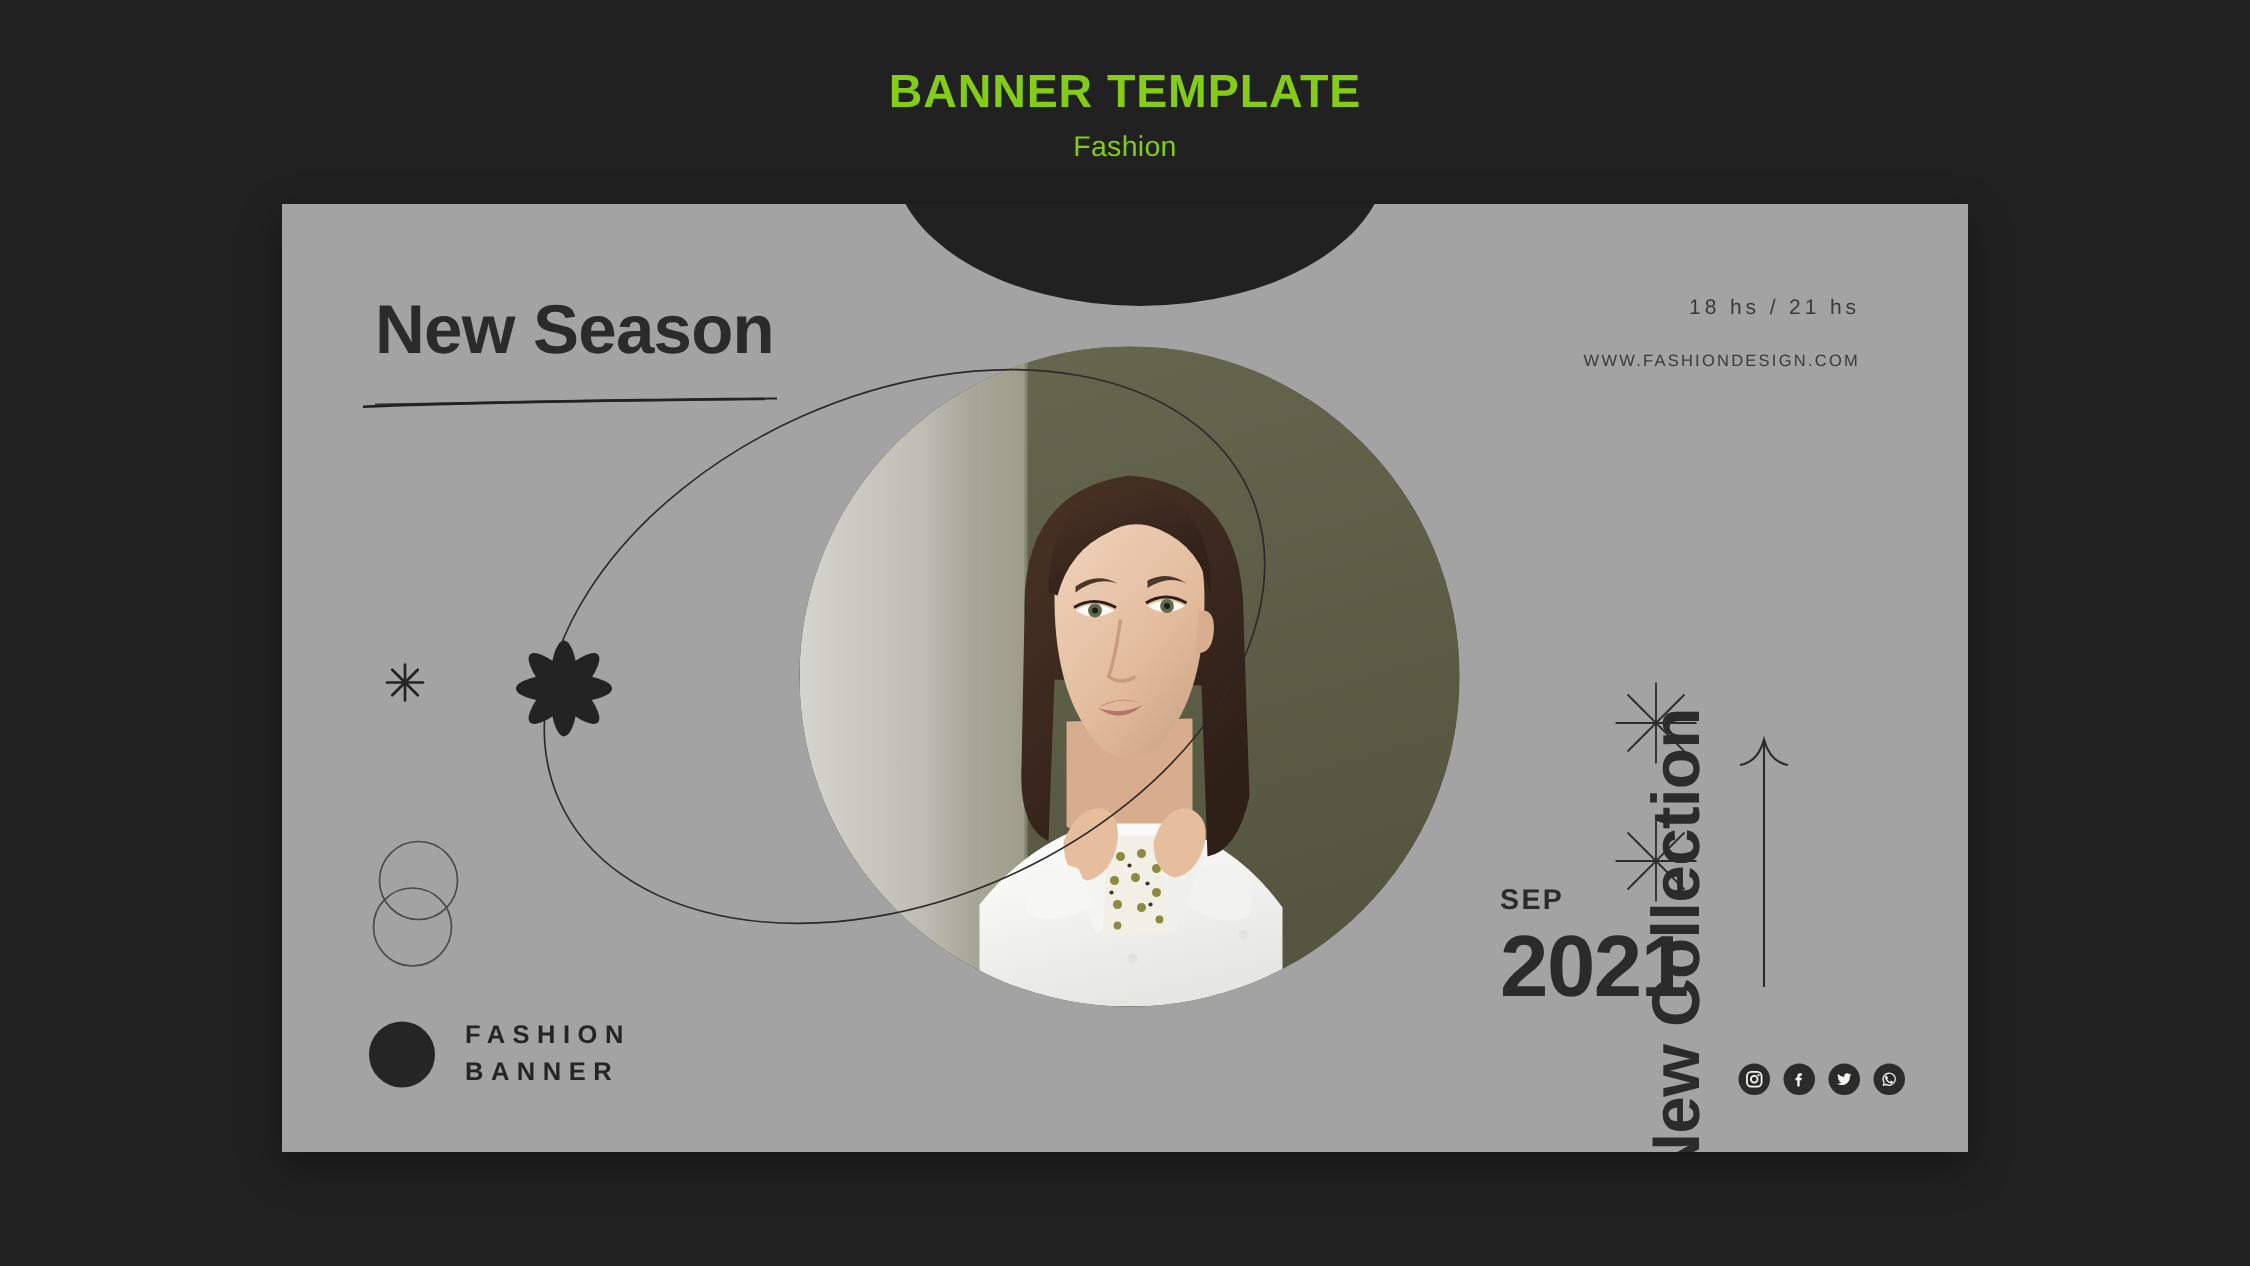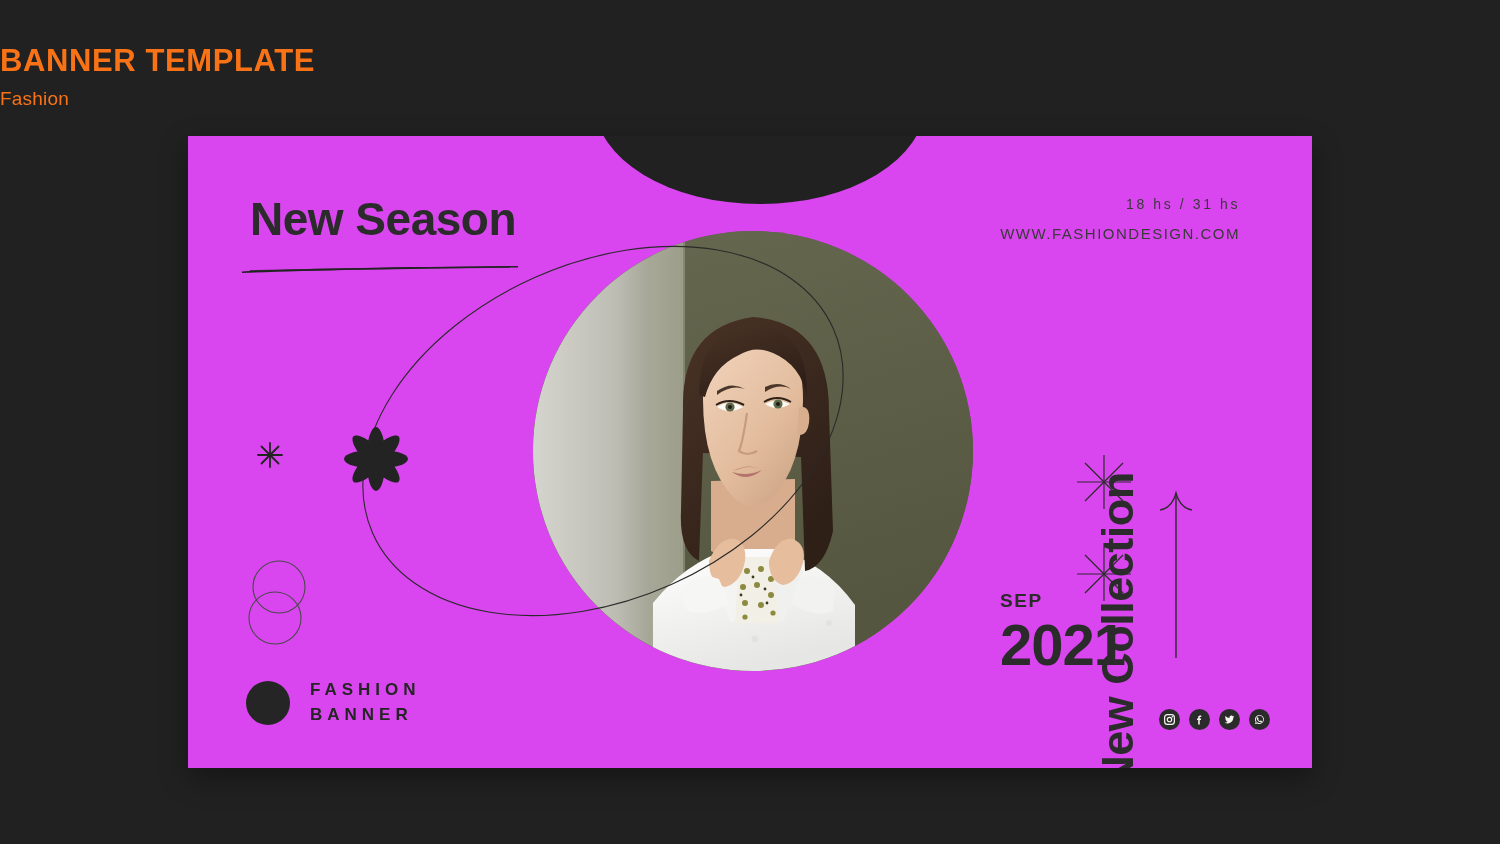"BANNER TEMPLATE" .header { color: #f97316 -> #84cc16; text-align: left -> center }
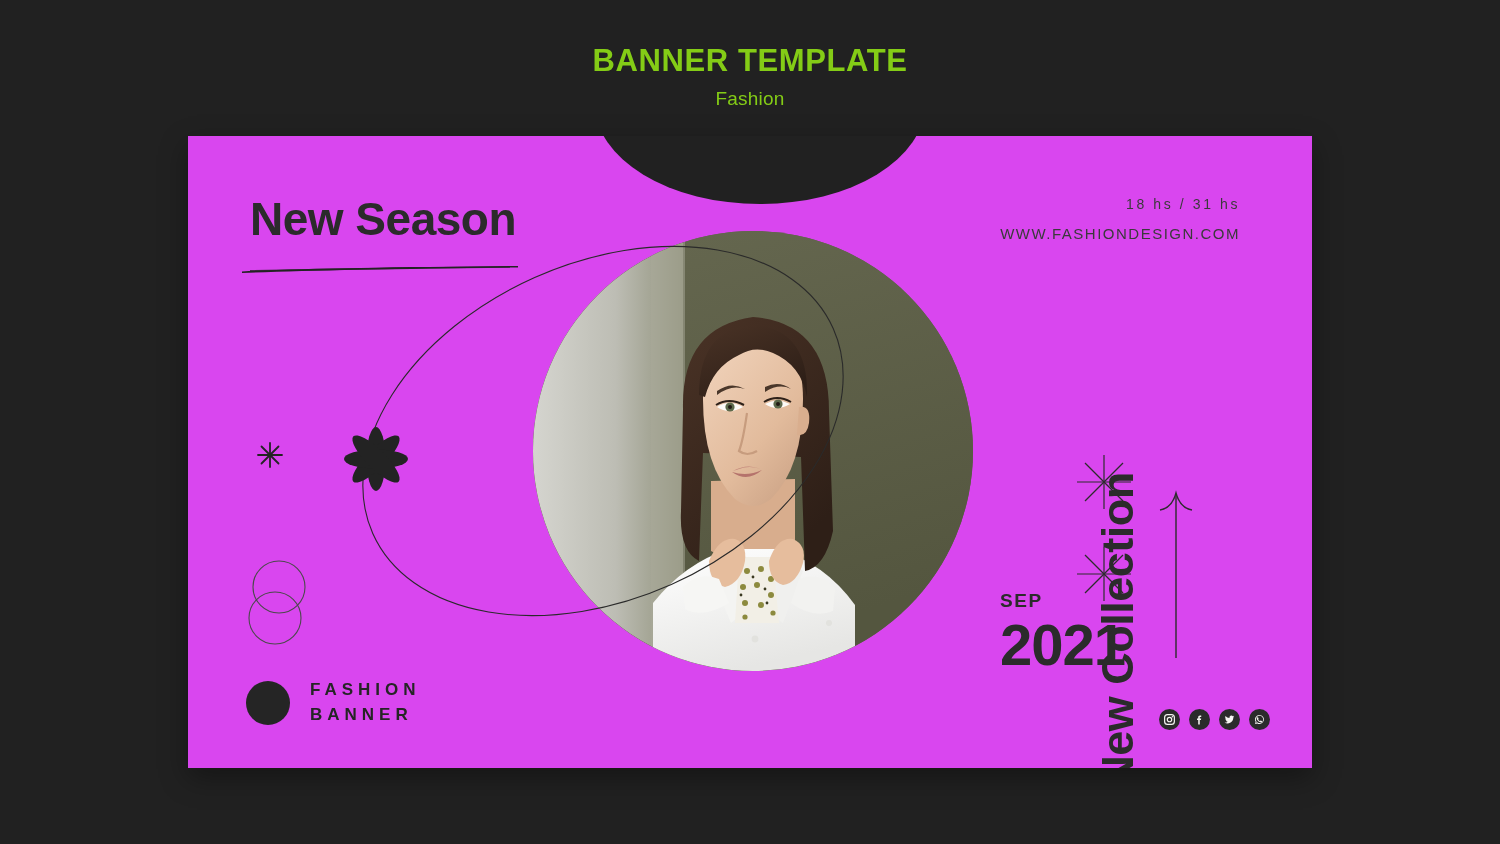"New Season" .card { background: #d946ef -> #a3a3a3 }
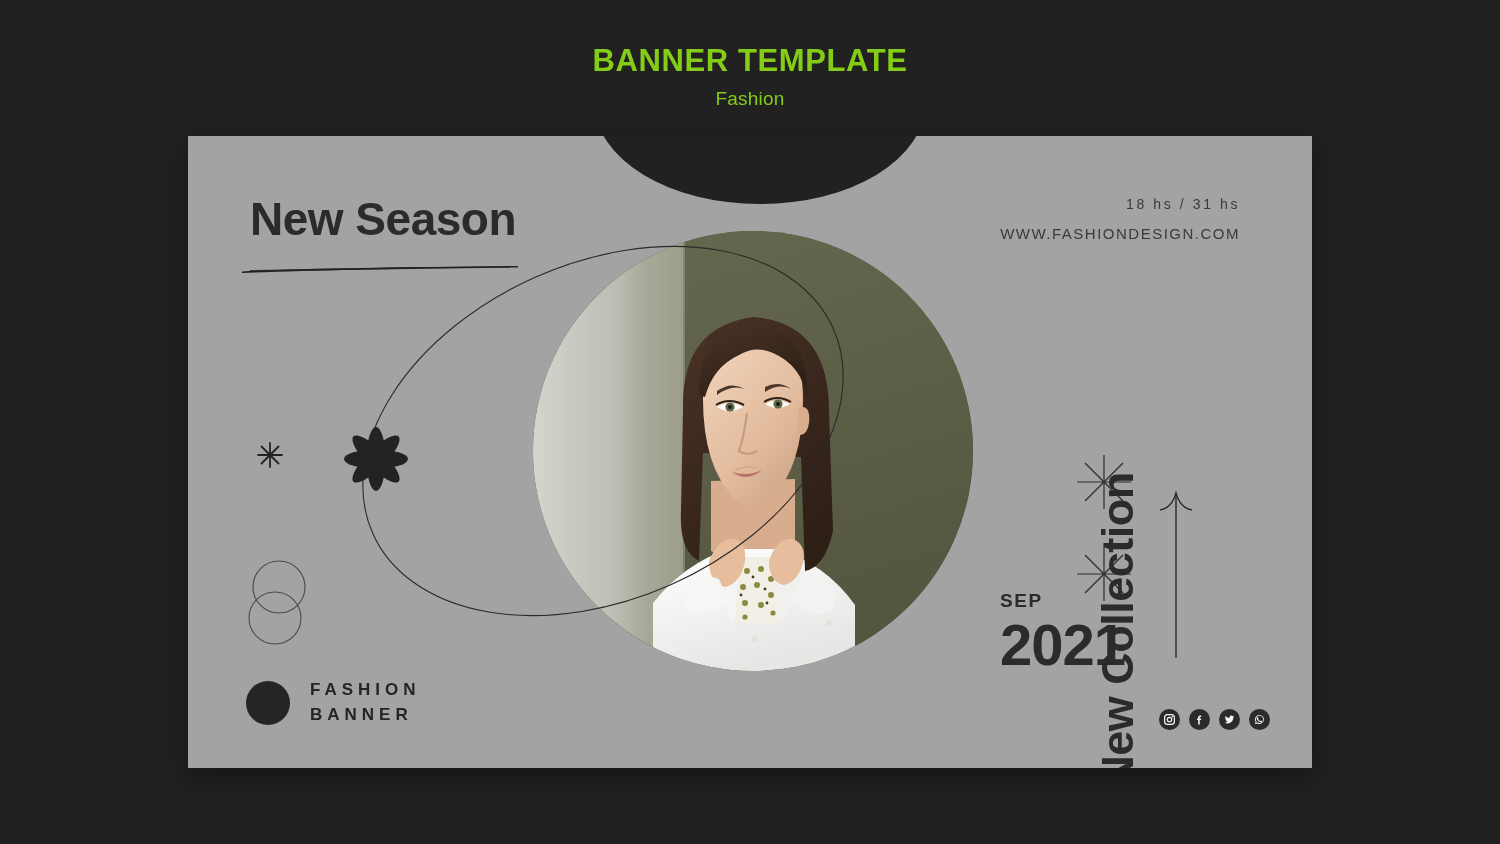"18 hs / 31 hs" div.info-hours { text: 31 -> 21 }
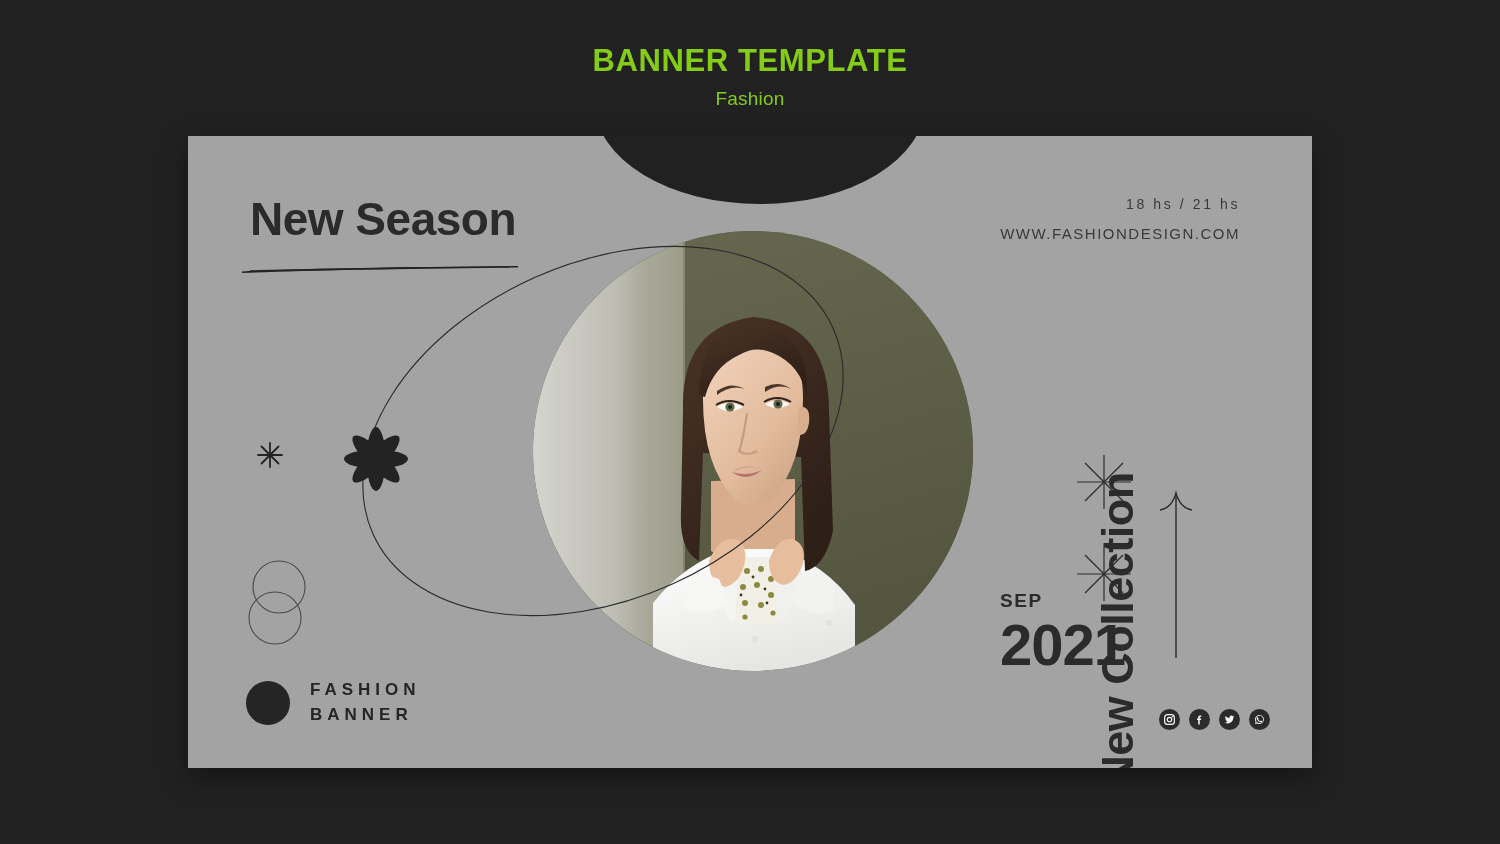"WWW.FASHIONDESIGN.COM" .info-site { font-size: 15px -> 11px; margin-top: 13px -> 23px }
